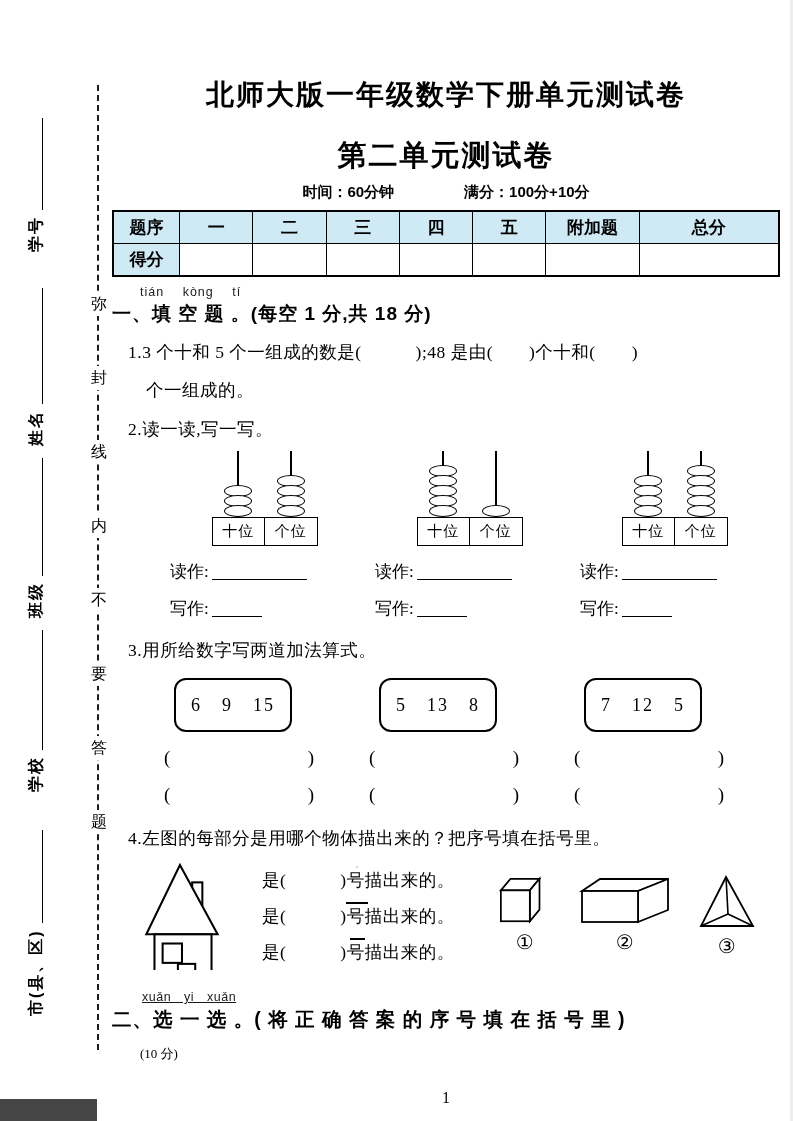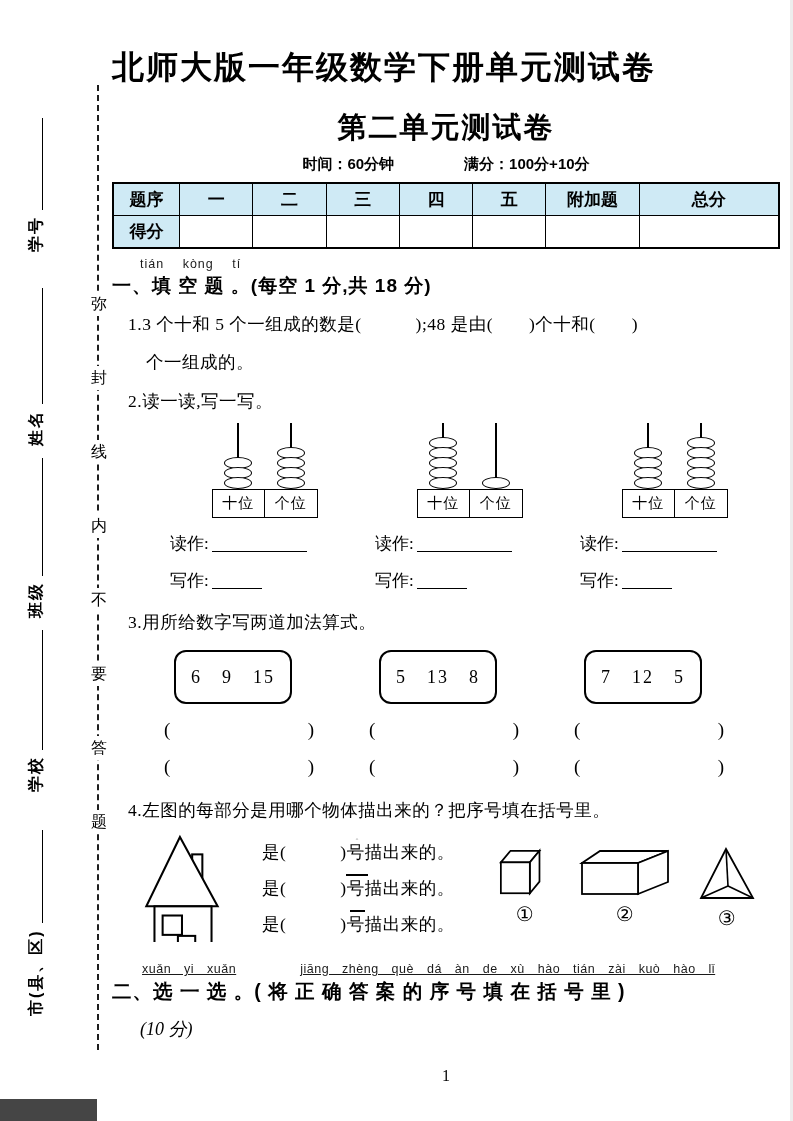"北师大版一年级数学下册单元测试卷" .title { font-size: 32px -> 28px; margin: 44px 0 0 0 -> 72px 0 0 0; text-align: left -> center }
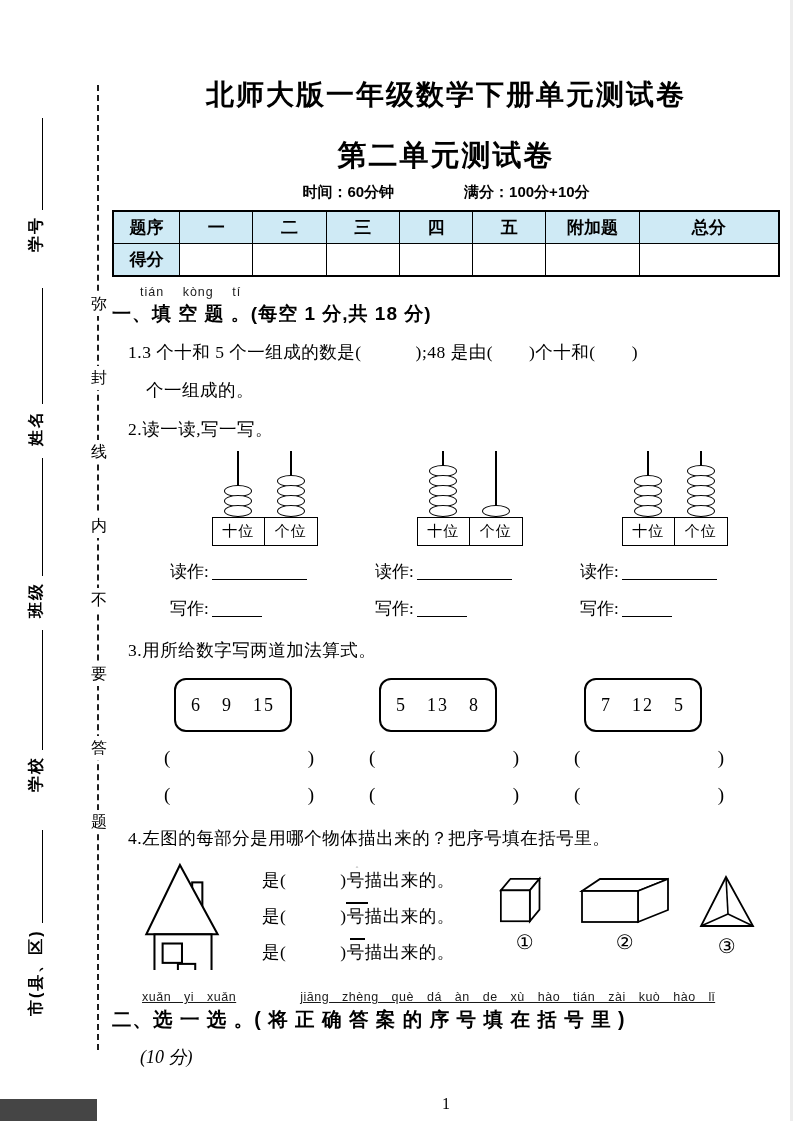"jiāng zhèng què dá àn" span.pinyin2-right { html: <span>jiāng zhèng què dá àn de xù hào tián zài kuò hào lǐ</span> -> none }
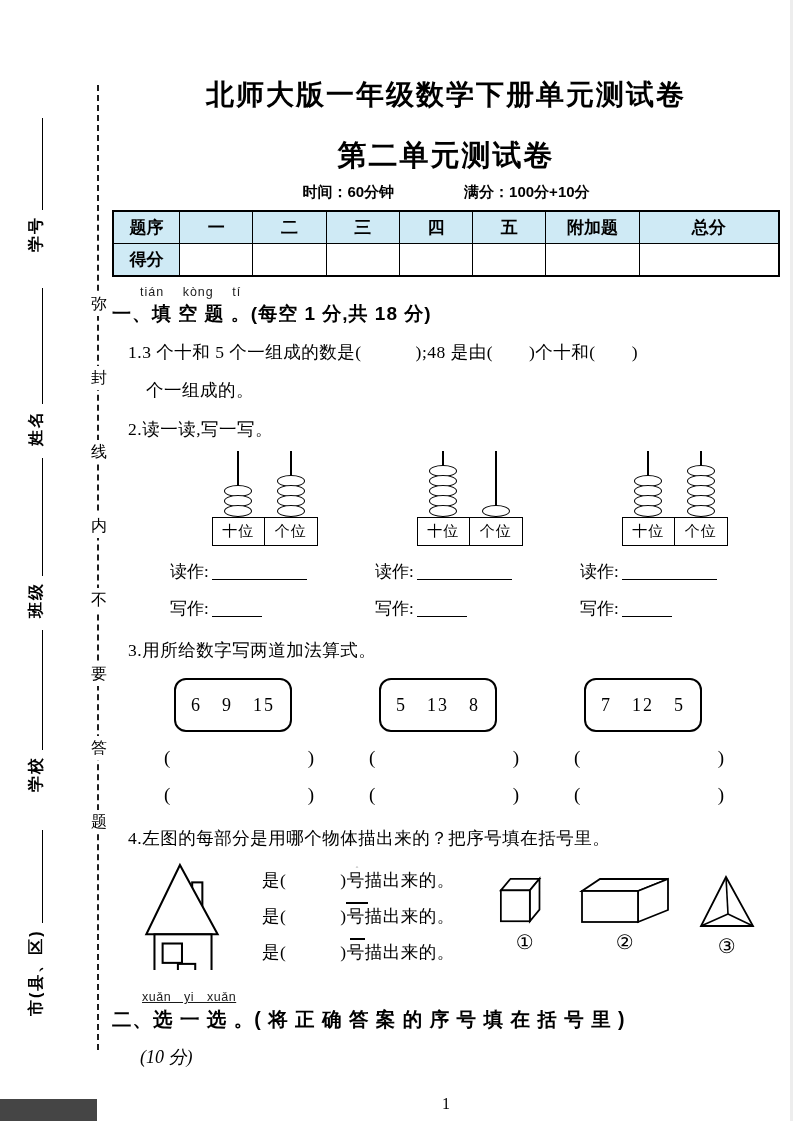"(10 分)" .points { font-size: 18px -> 13px; font-style: italic -> none }
